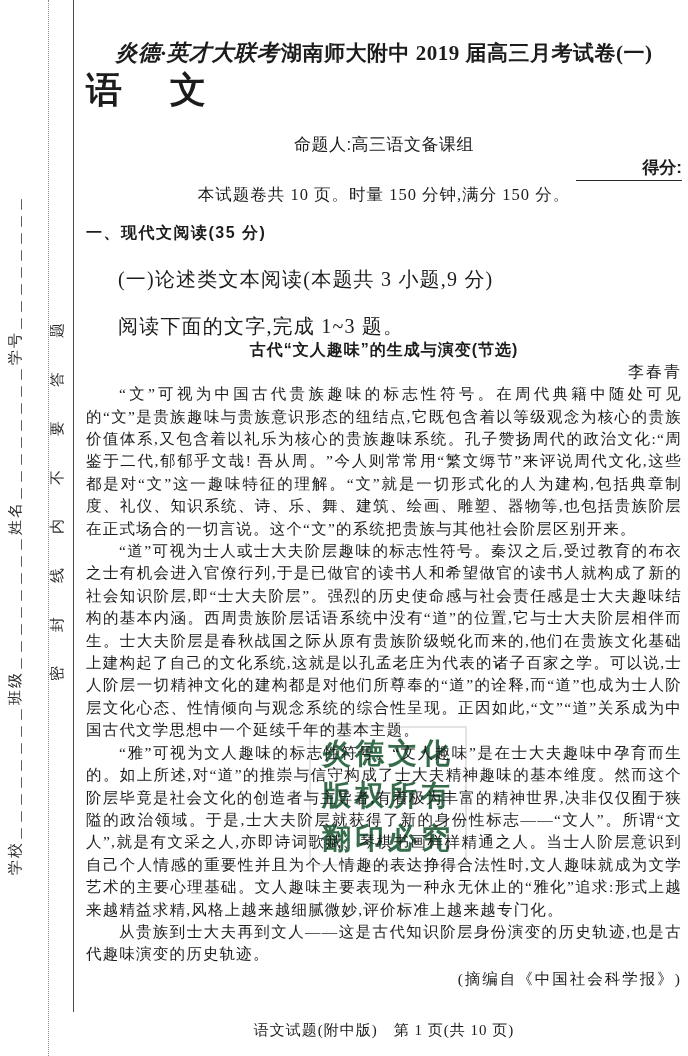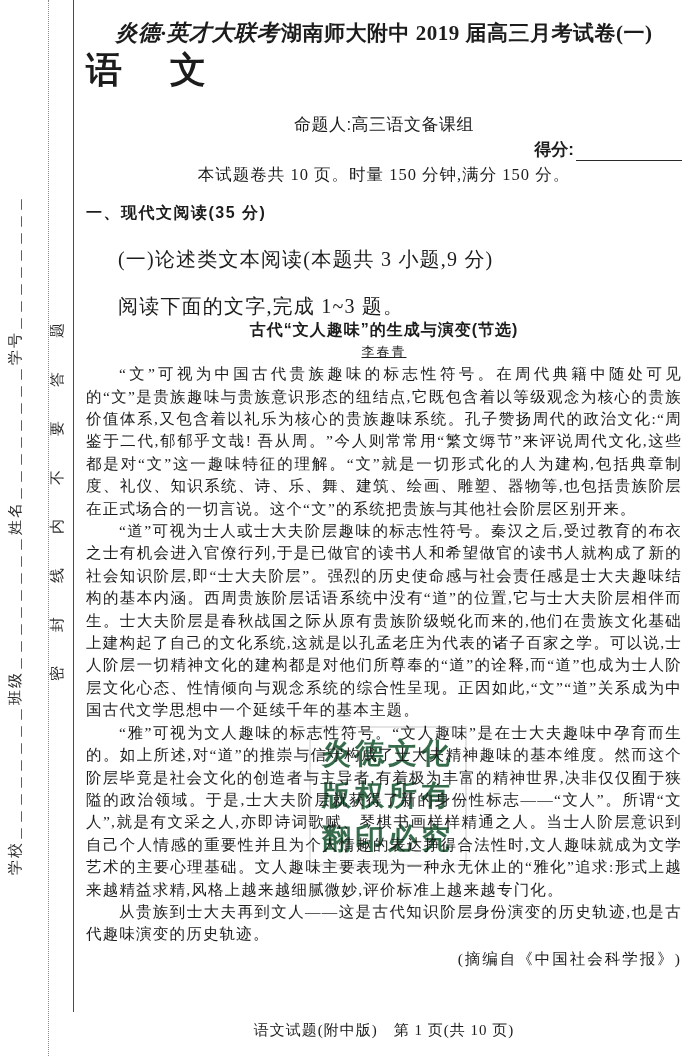"炎德·英才大联考湖南师大附中 2019 届高三月考试卷(一)" .title-line { margin-top: 0 -> 20px }
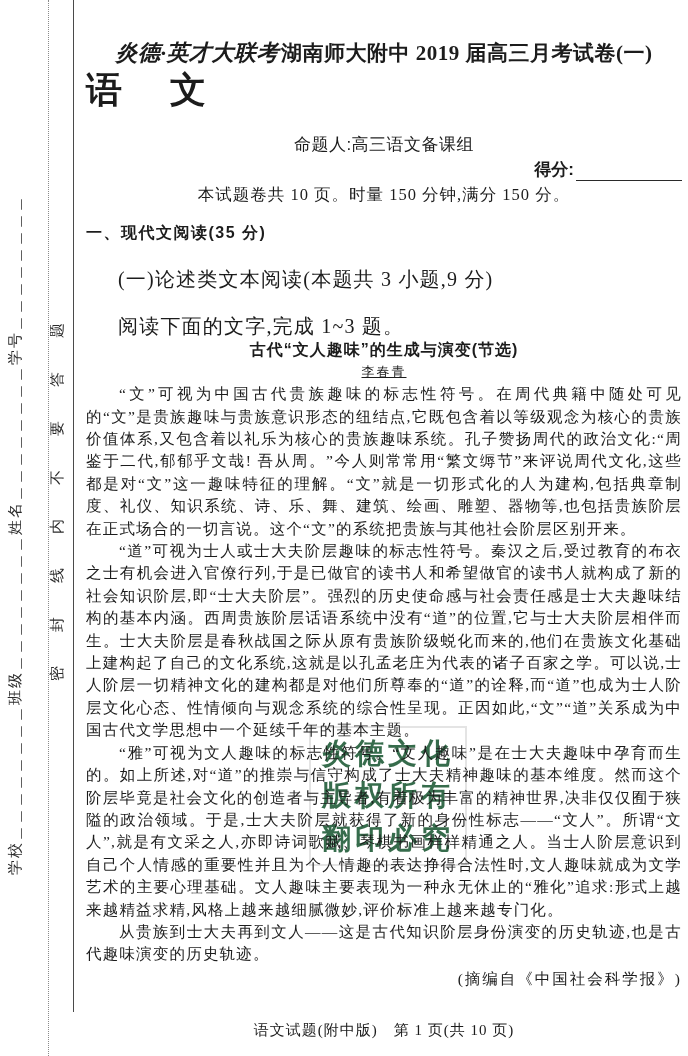"得分:" .score-row { flex-direction: none -> column }
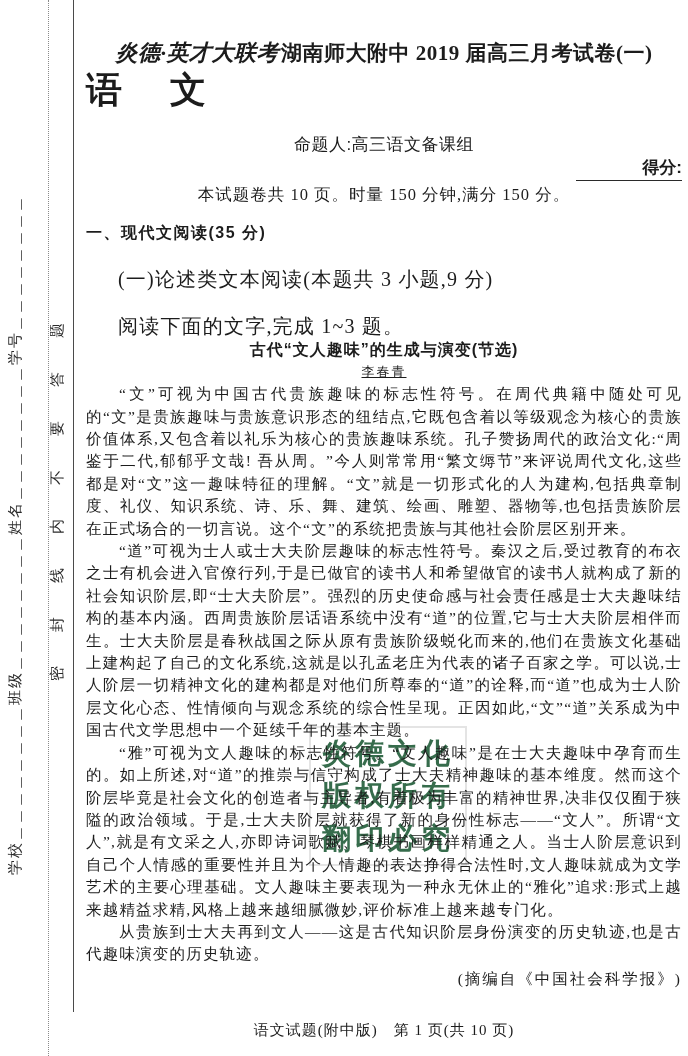"李春青" .author { font-size: 13px -> 16px; text-align: center -> right; text-decoration: underline -> none }
